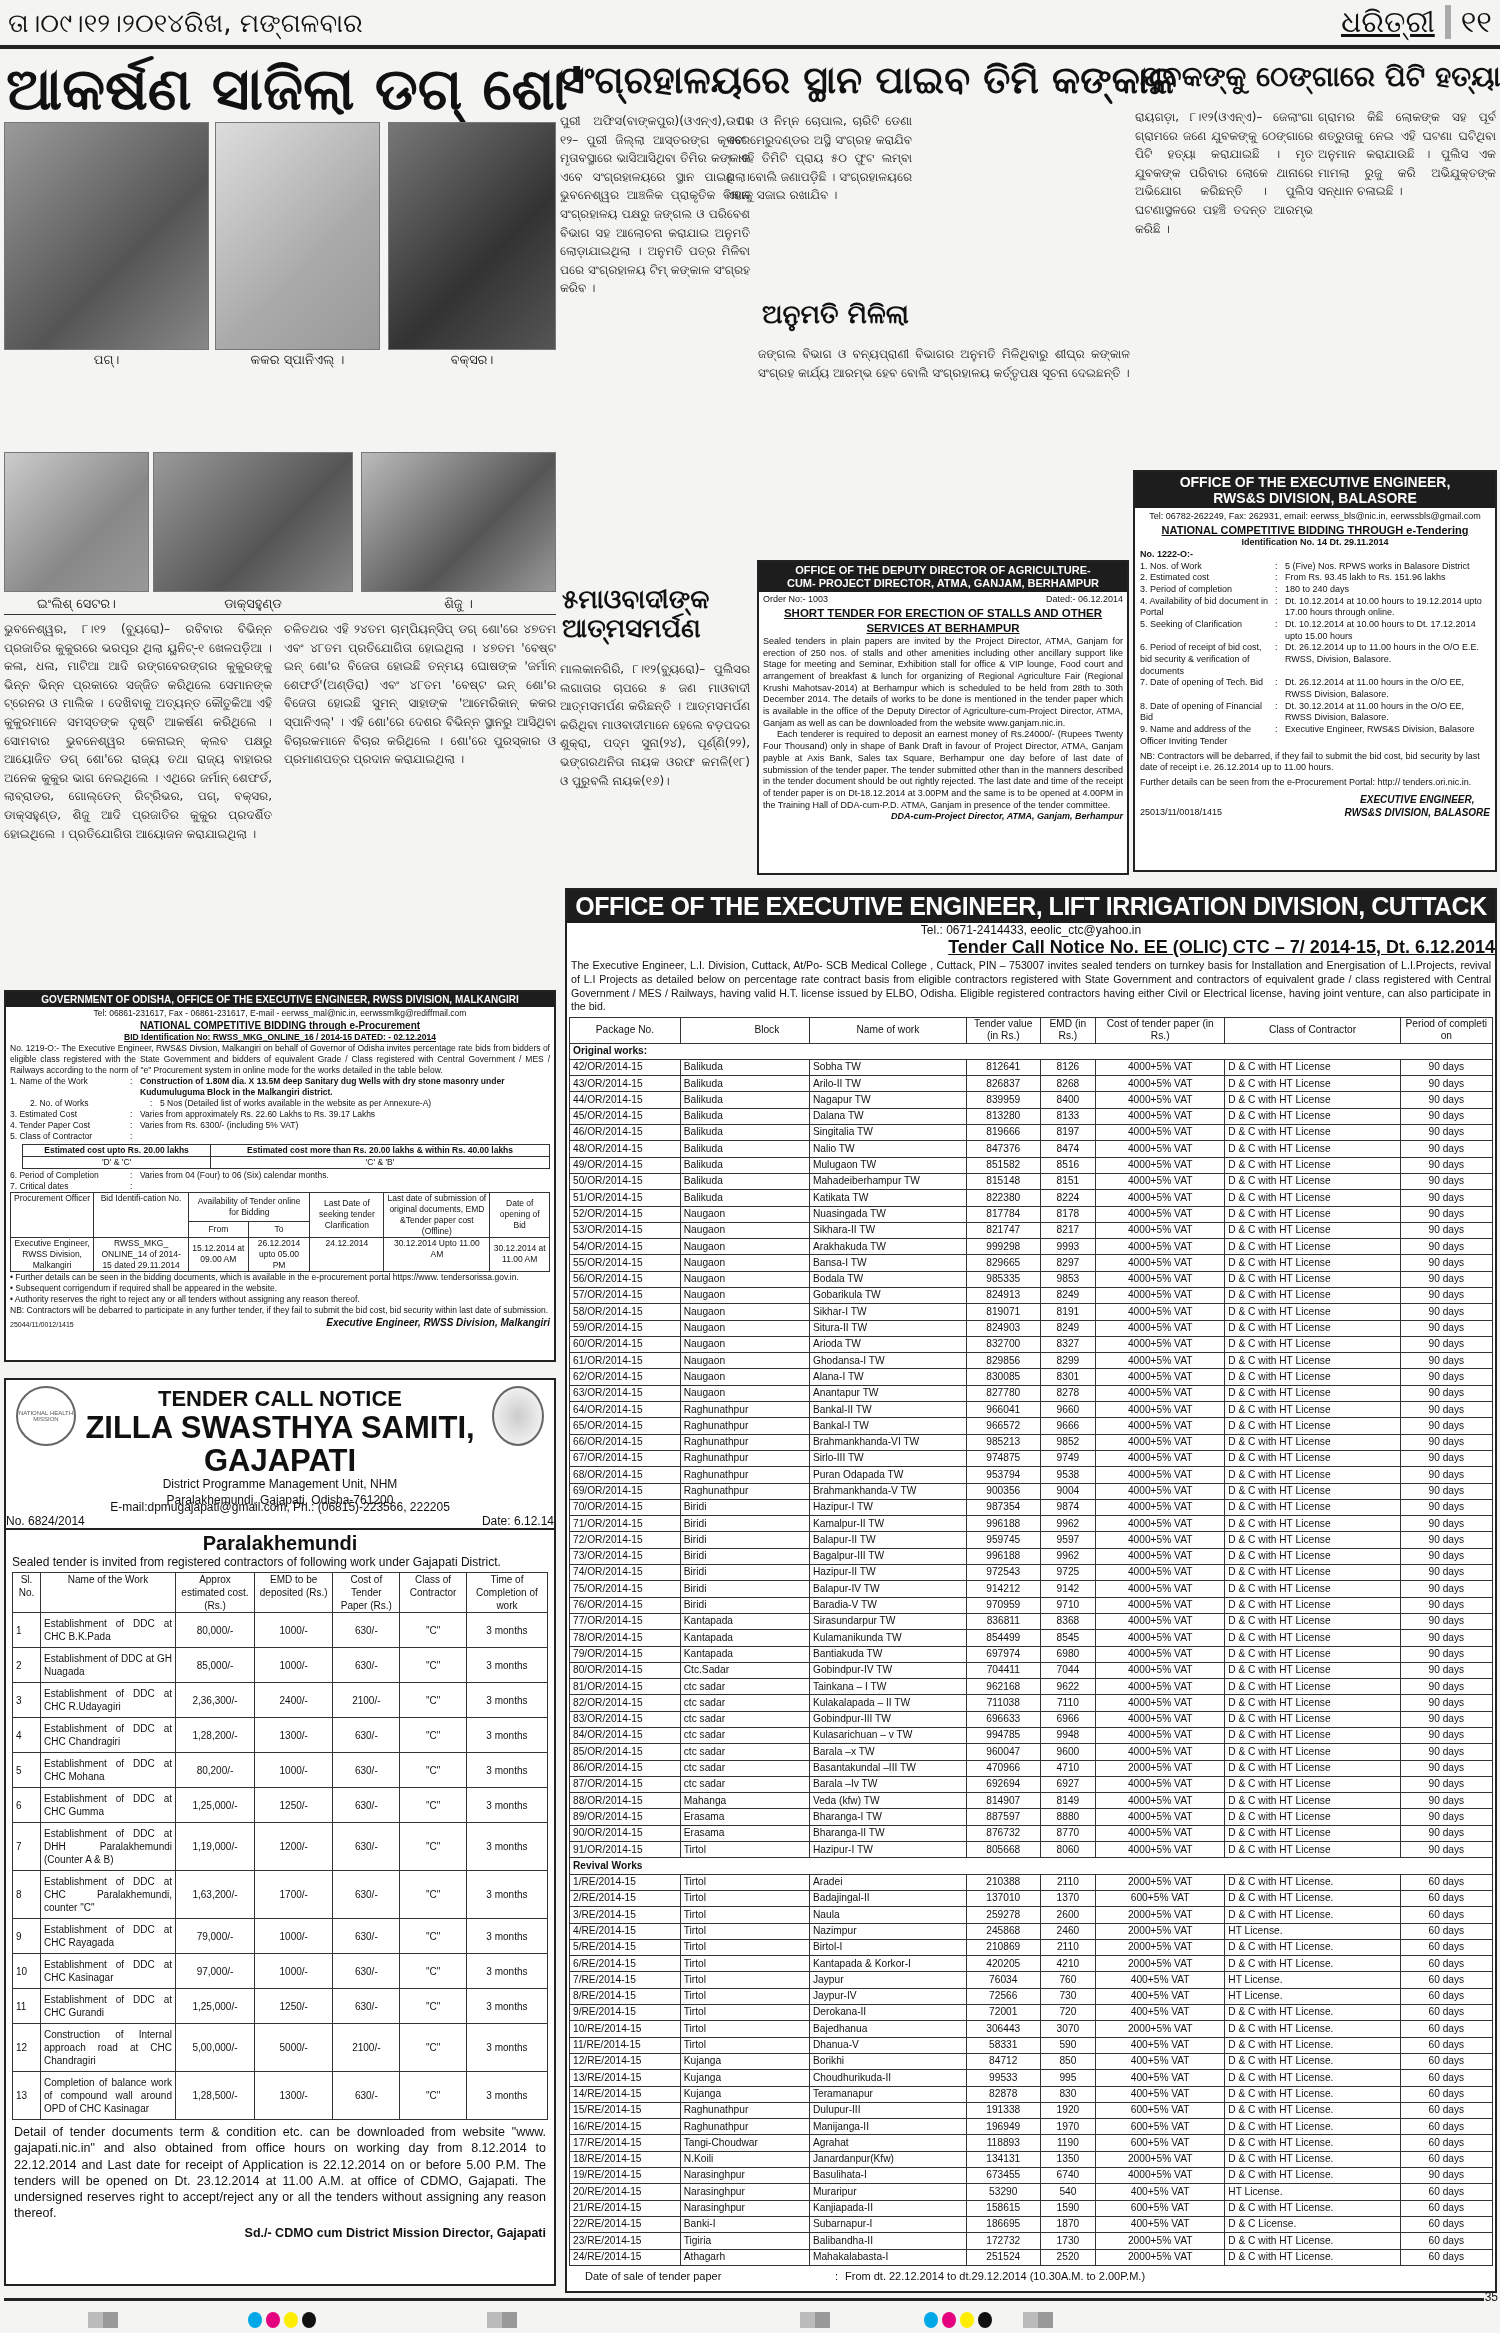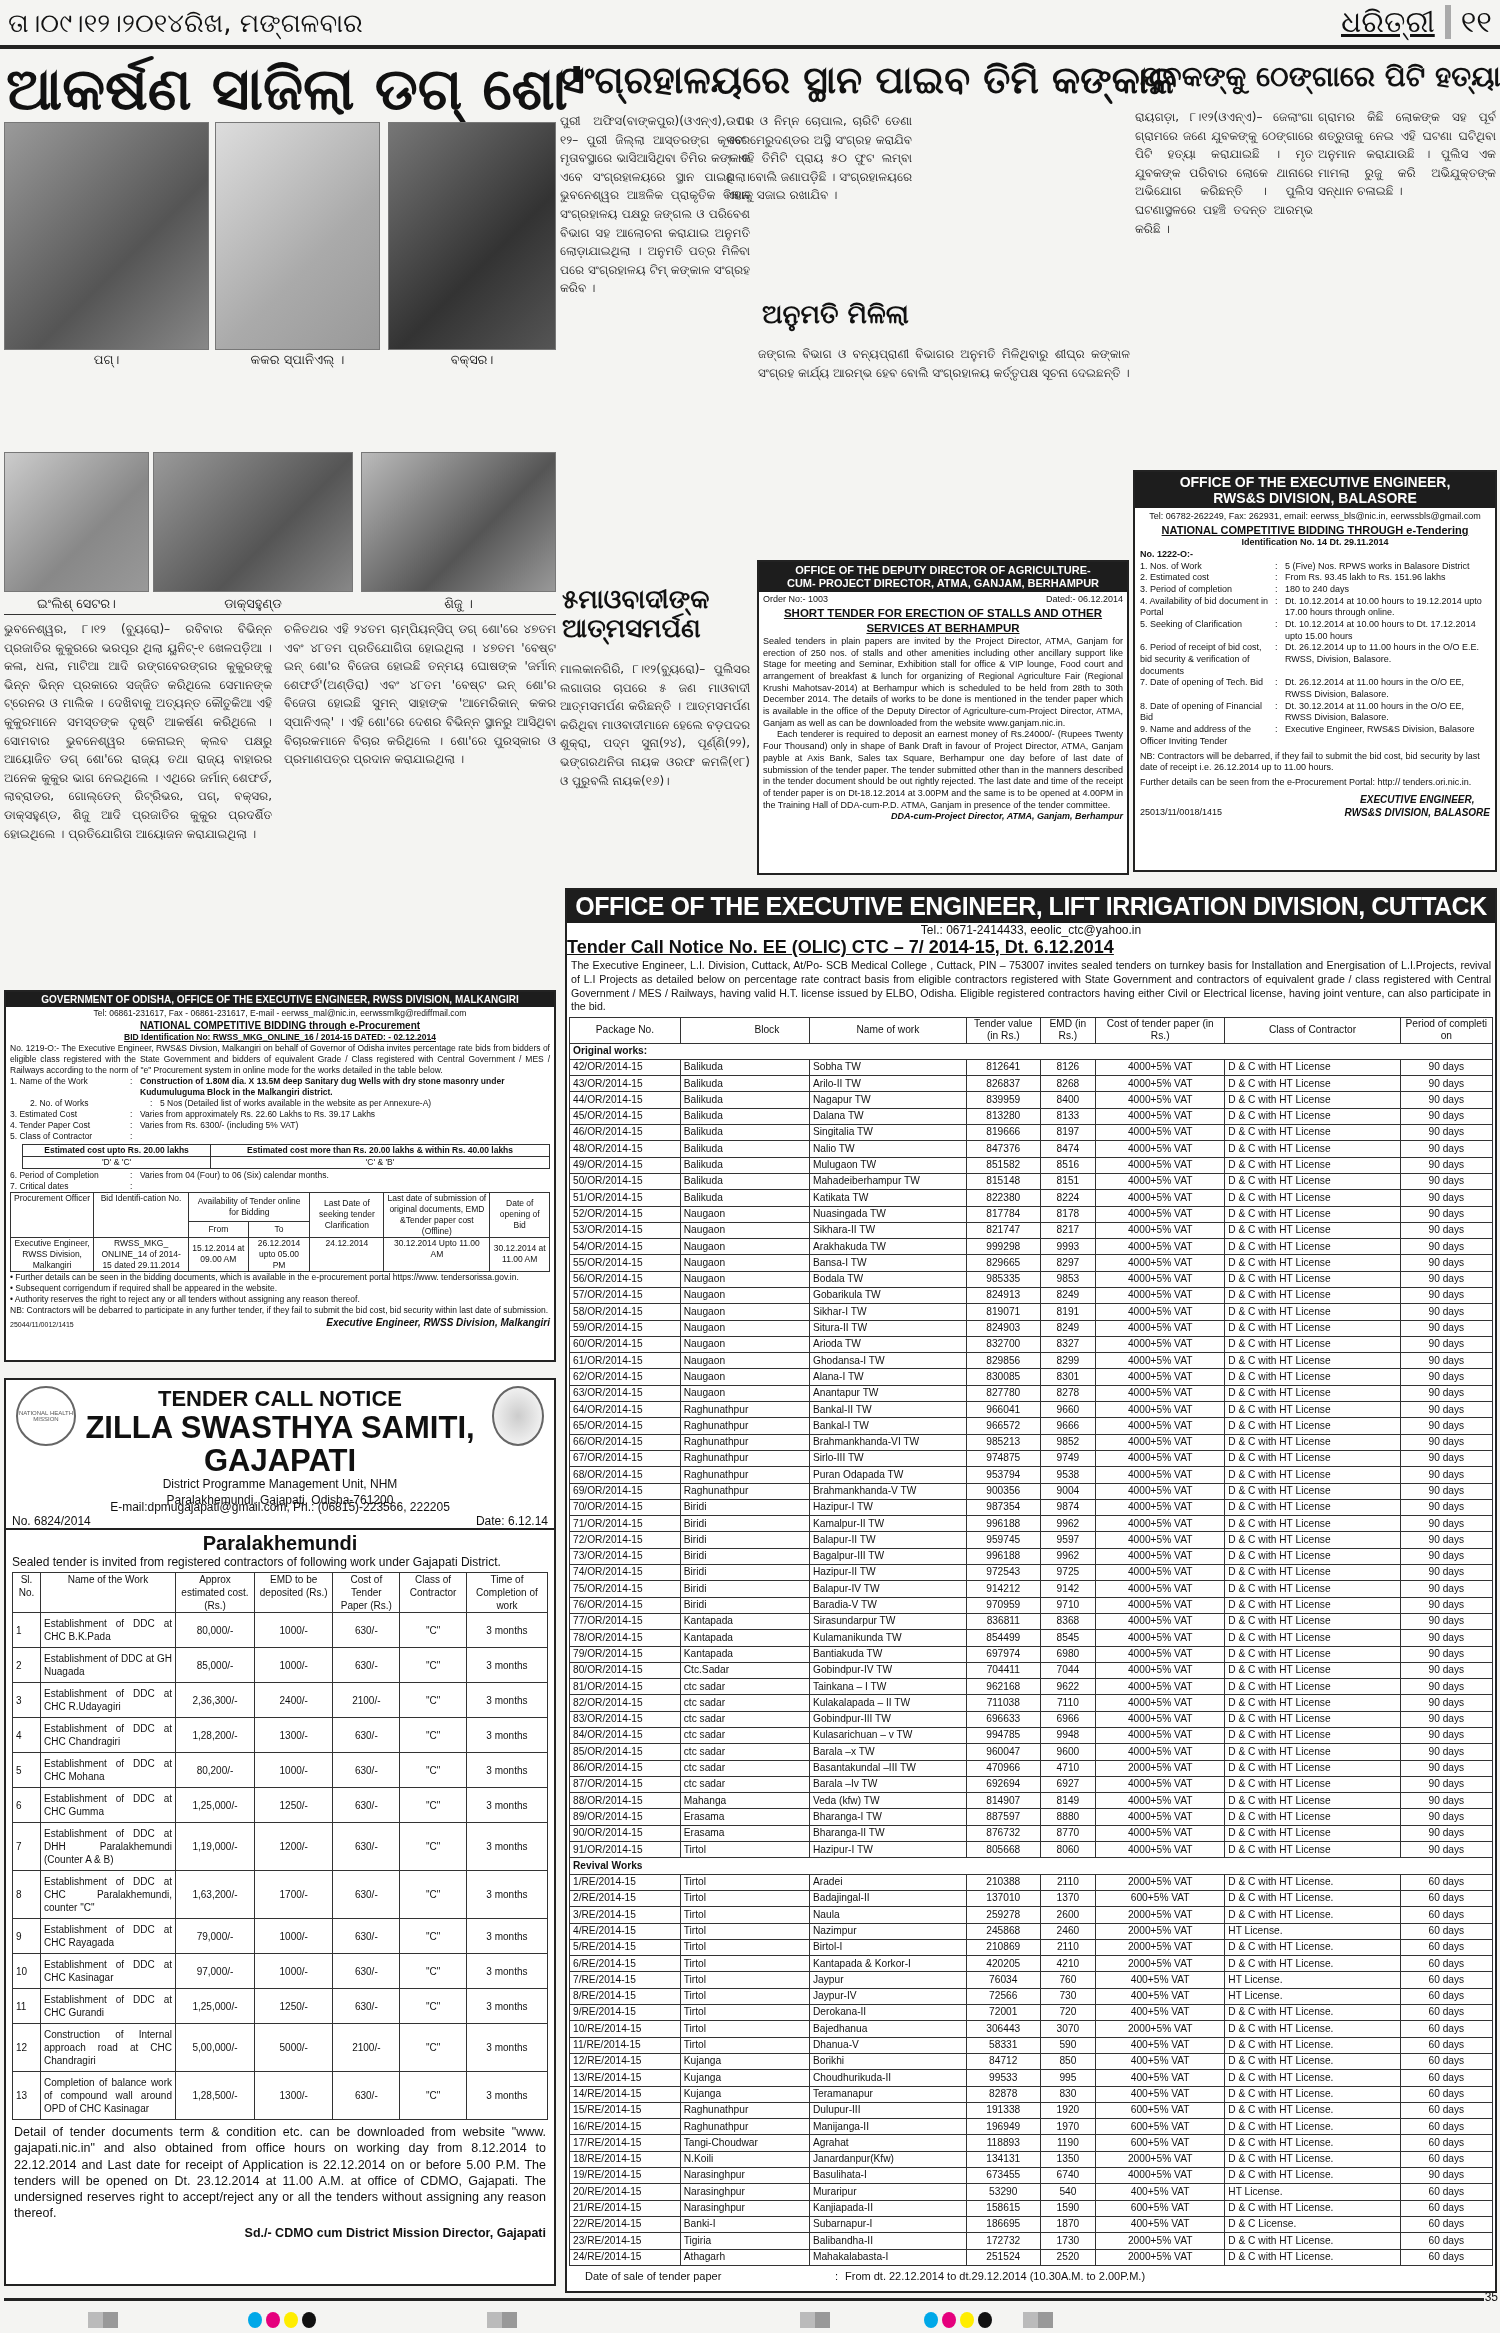"Tender Call Notice No. EE" div { text-align: left -> right }
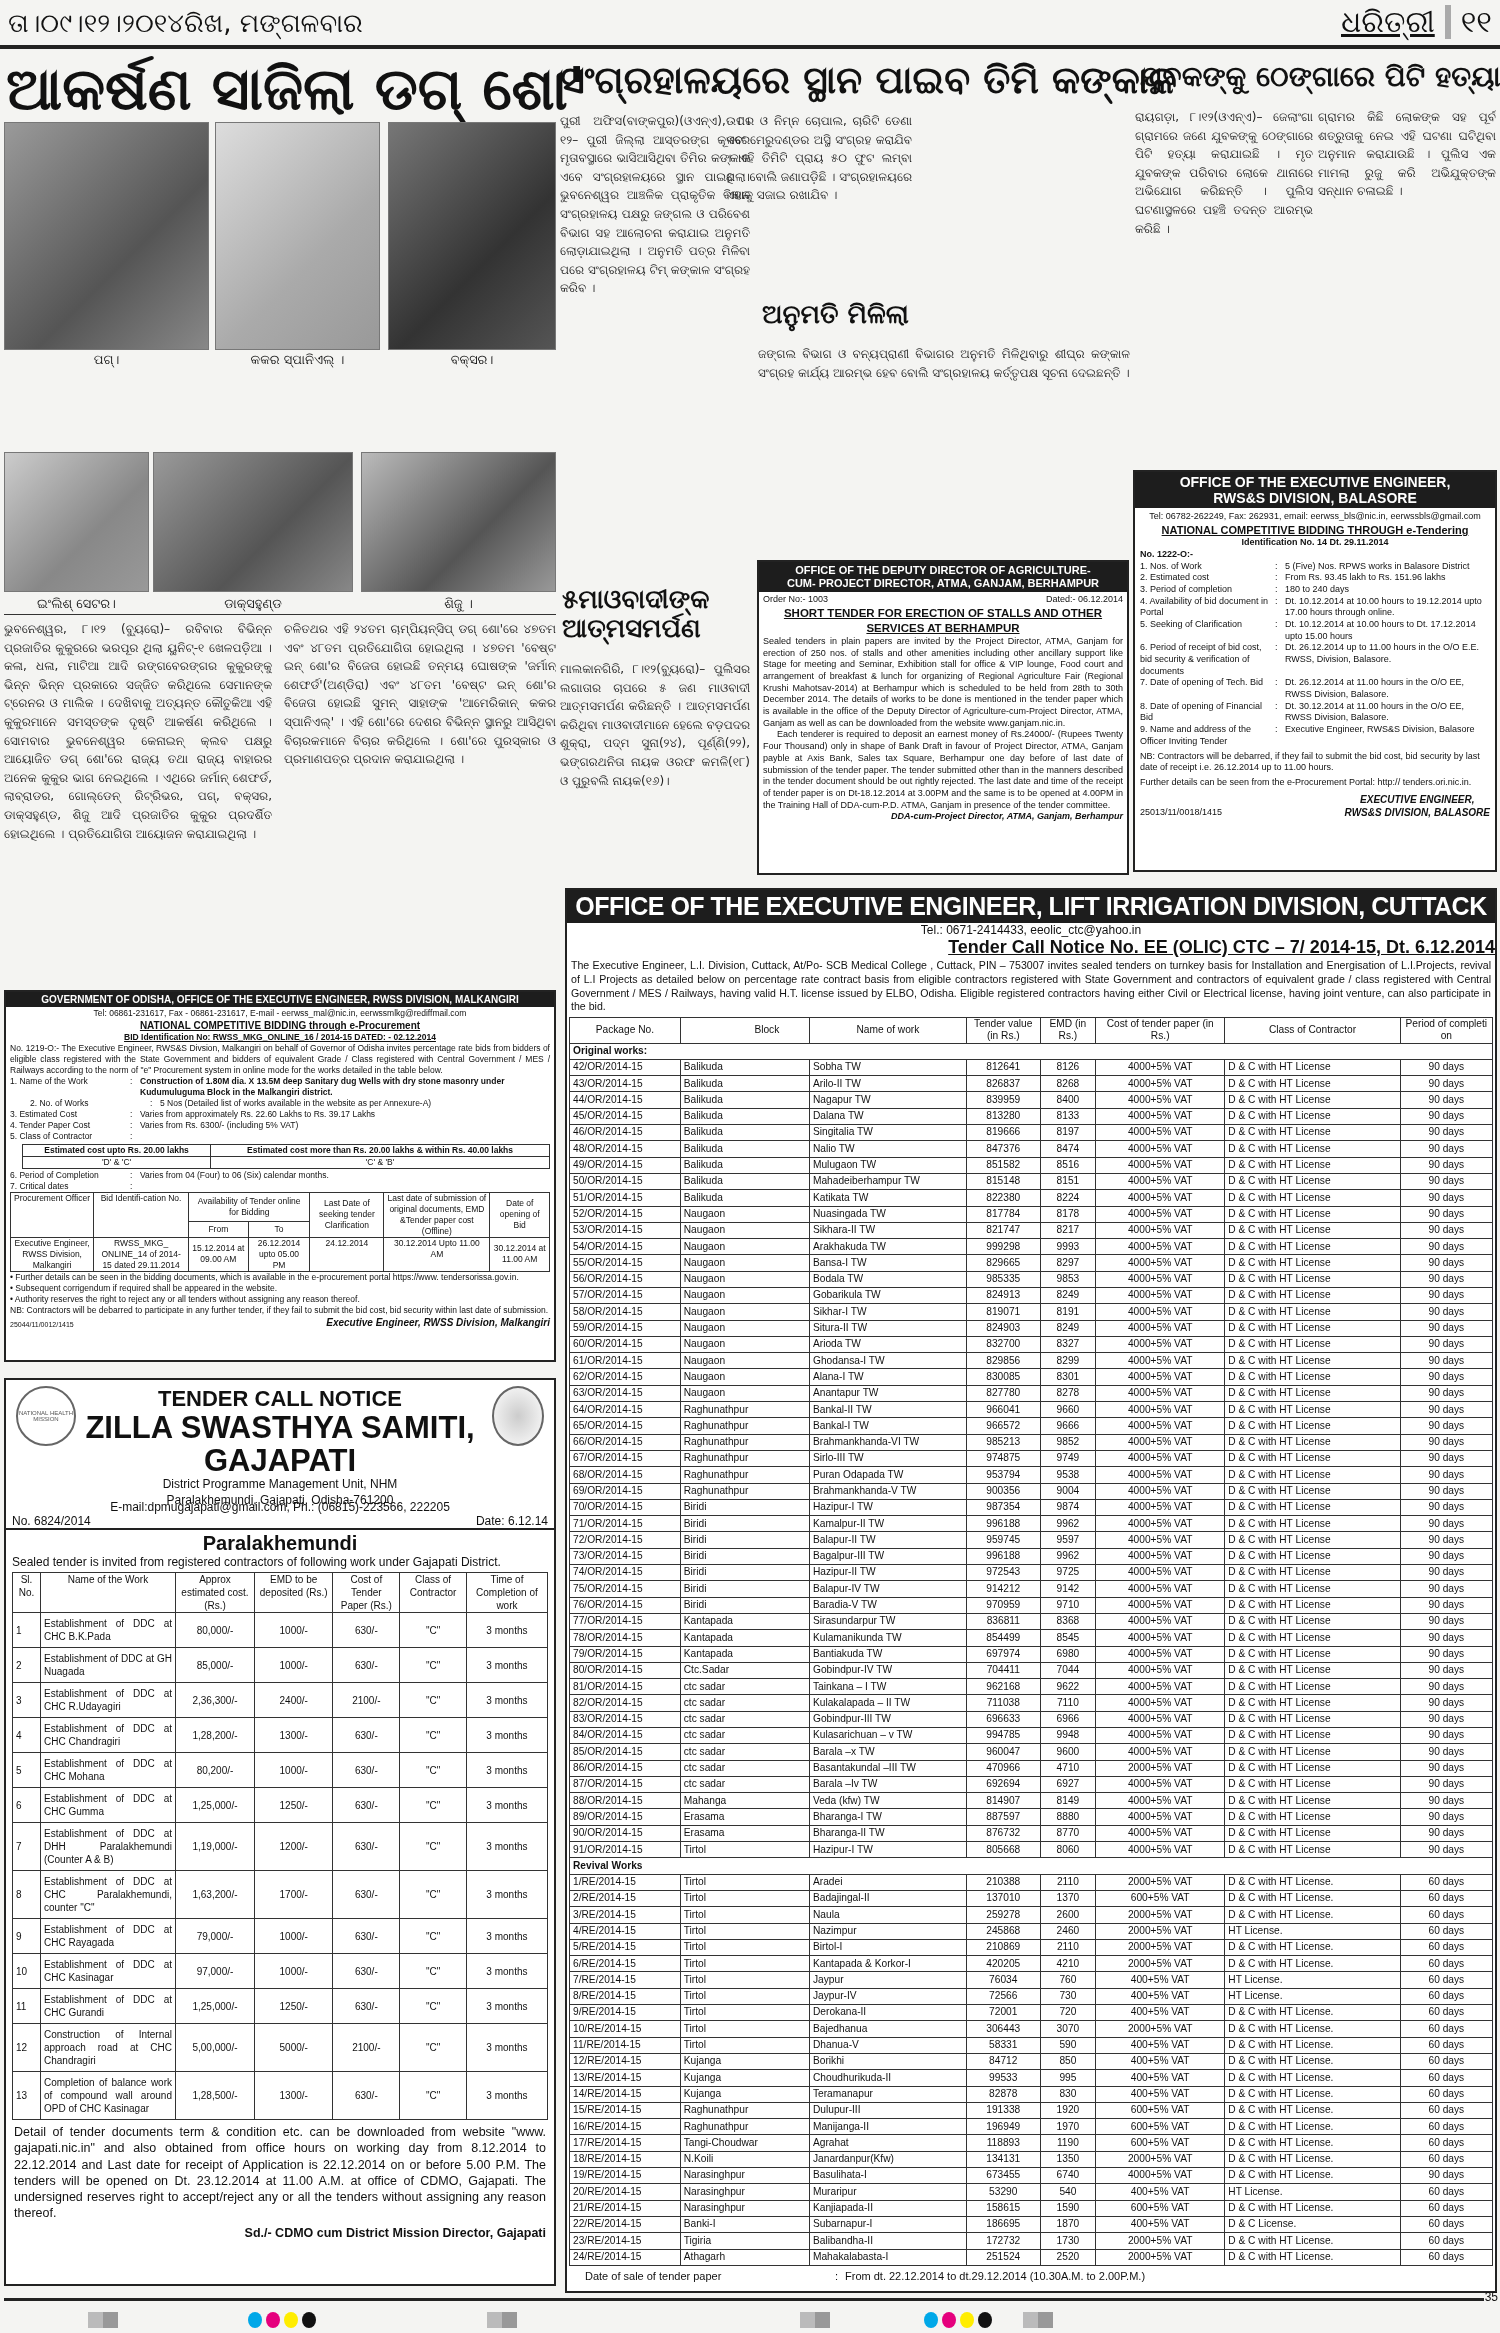"No. 6824/2014" div { padding: 0 6px -> 0 0 }
